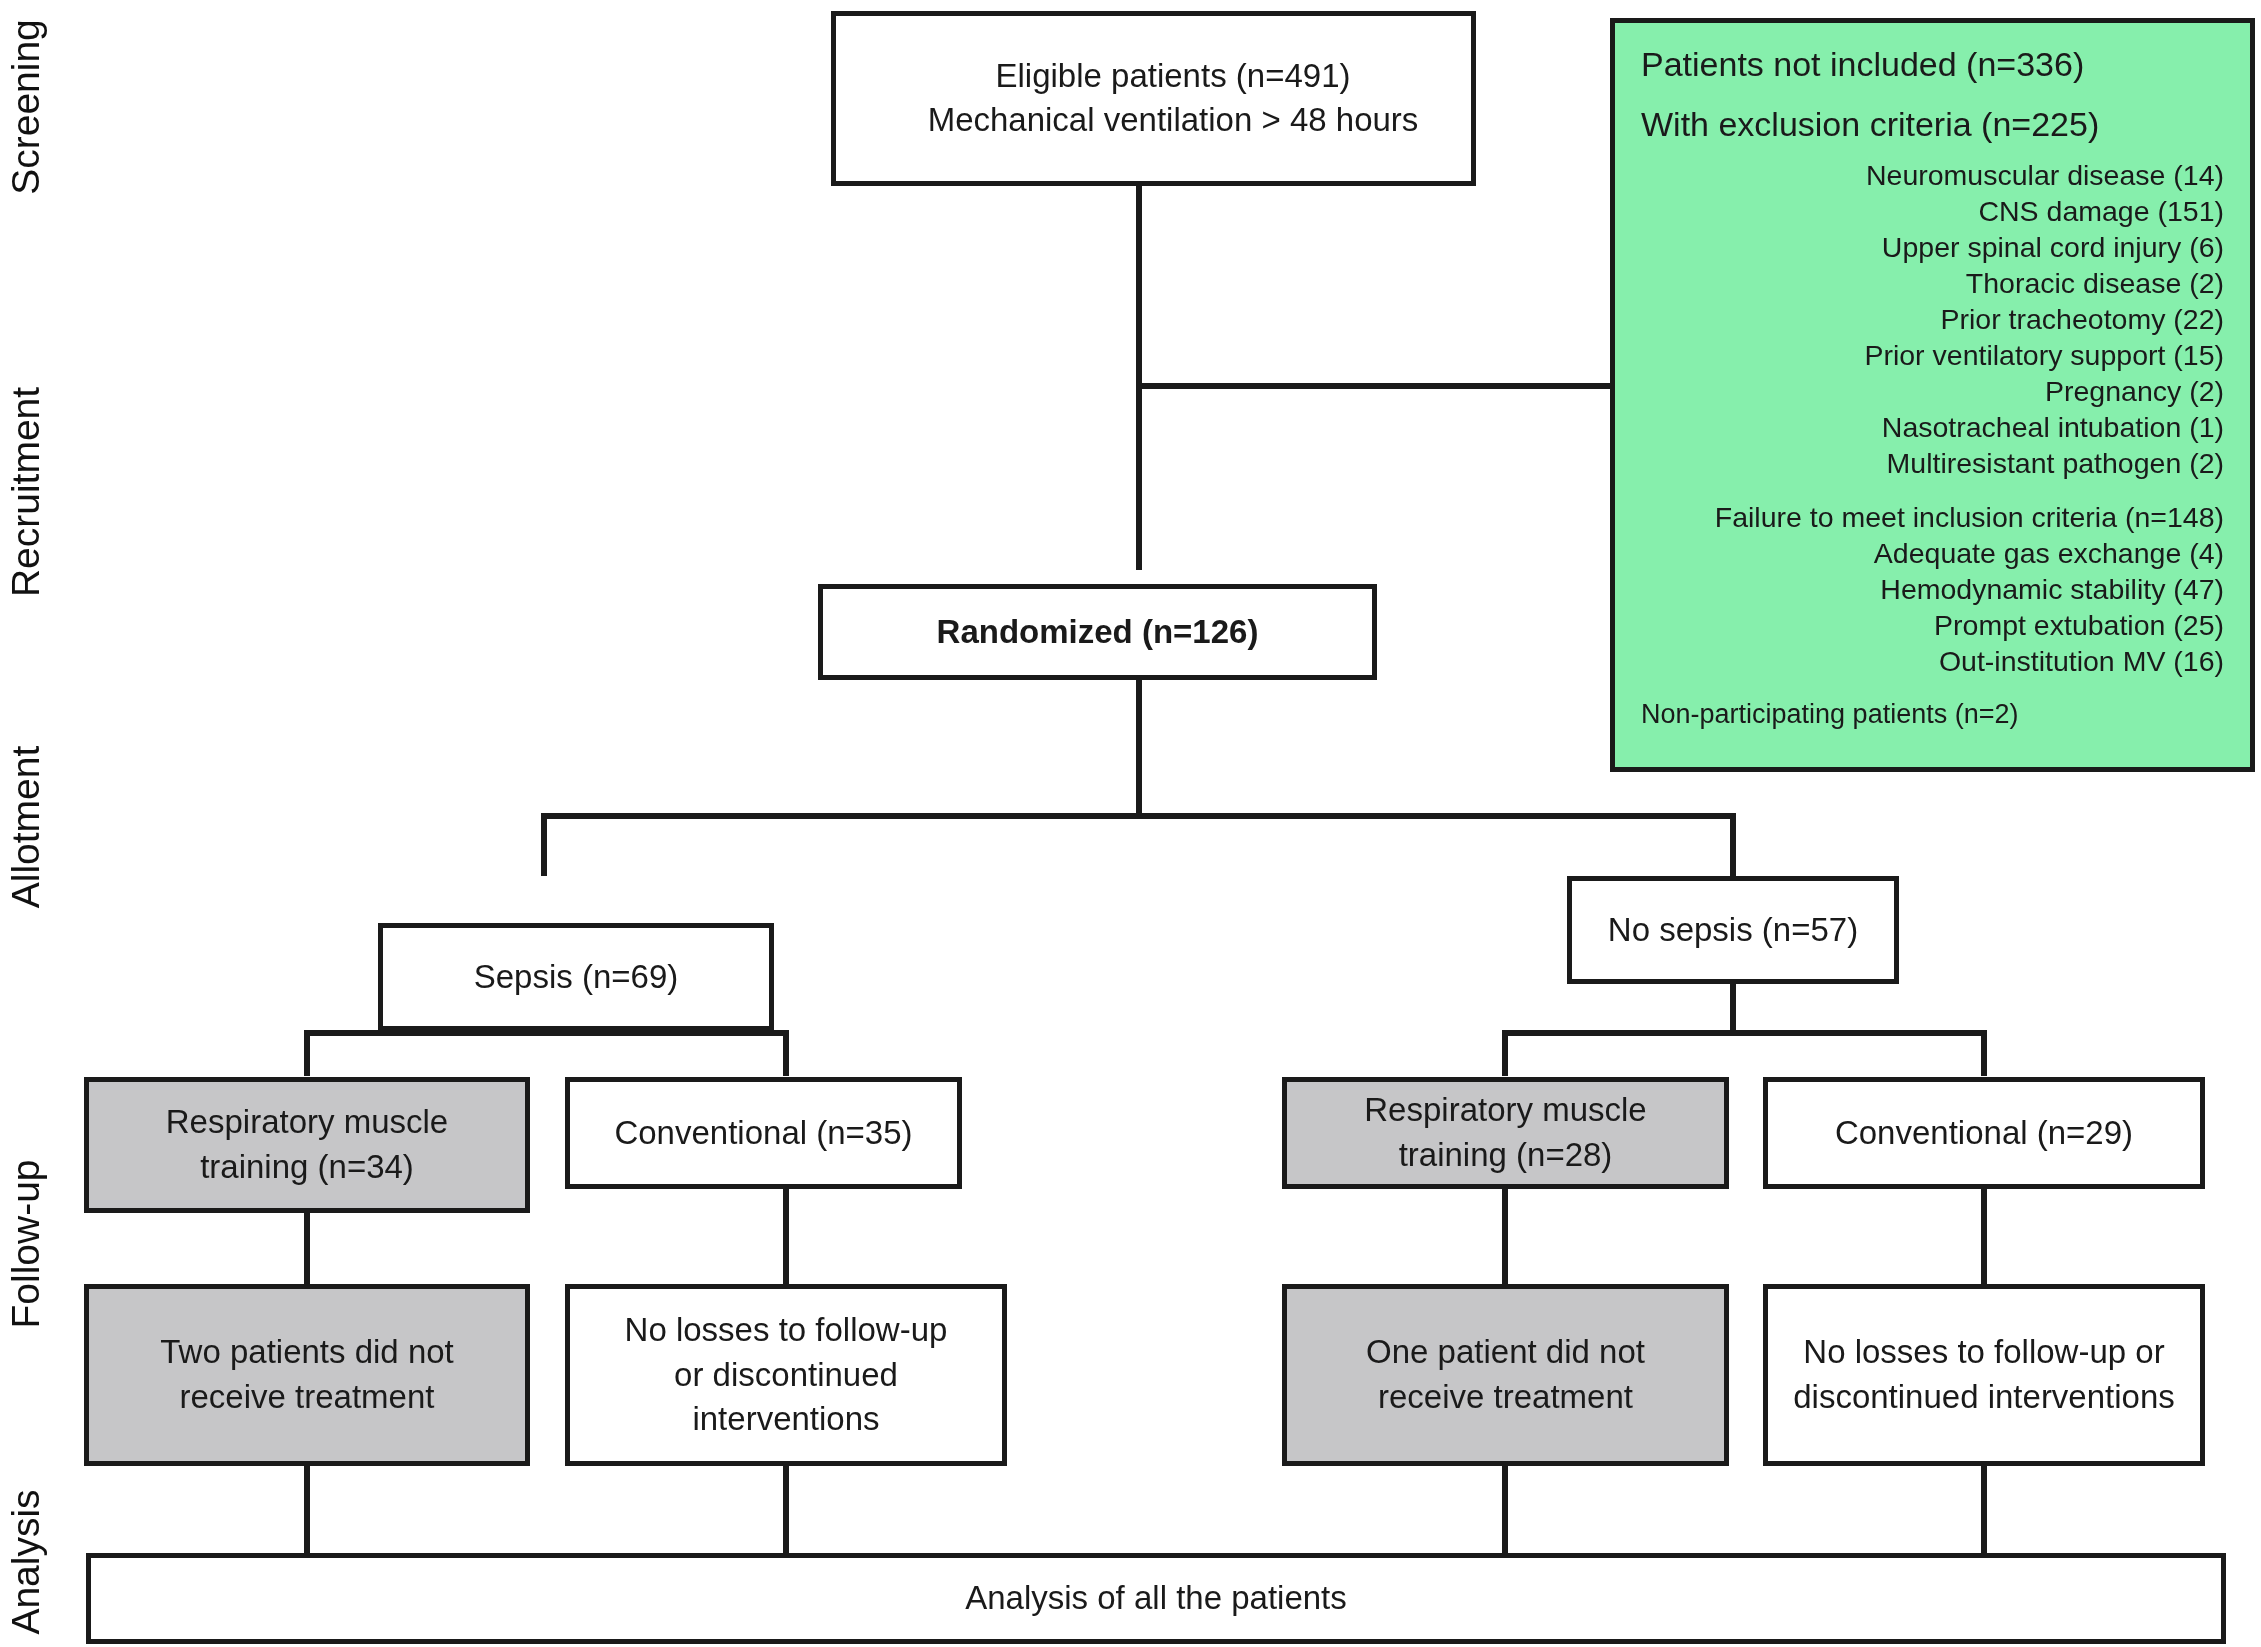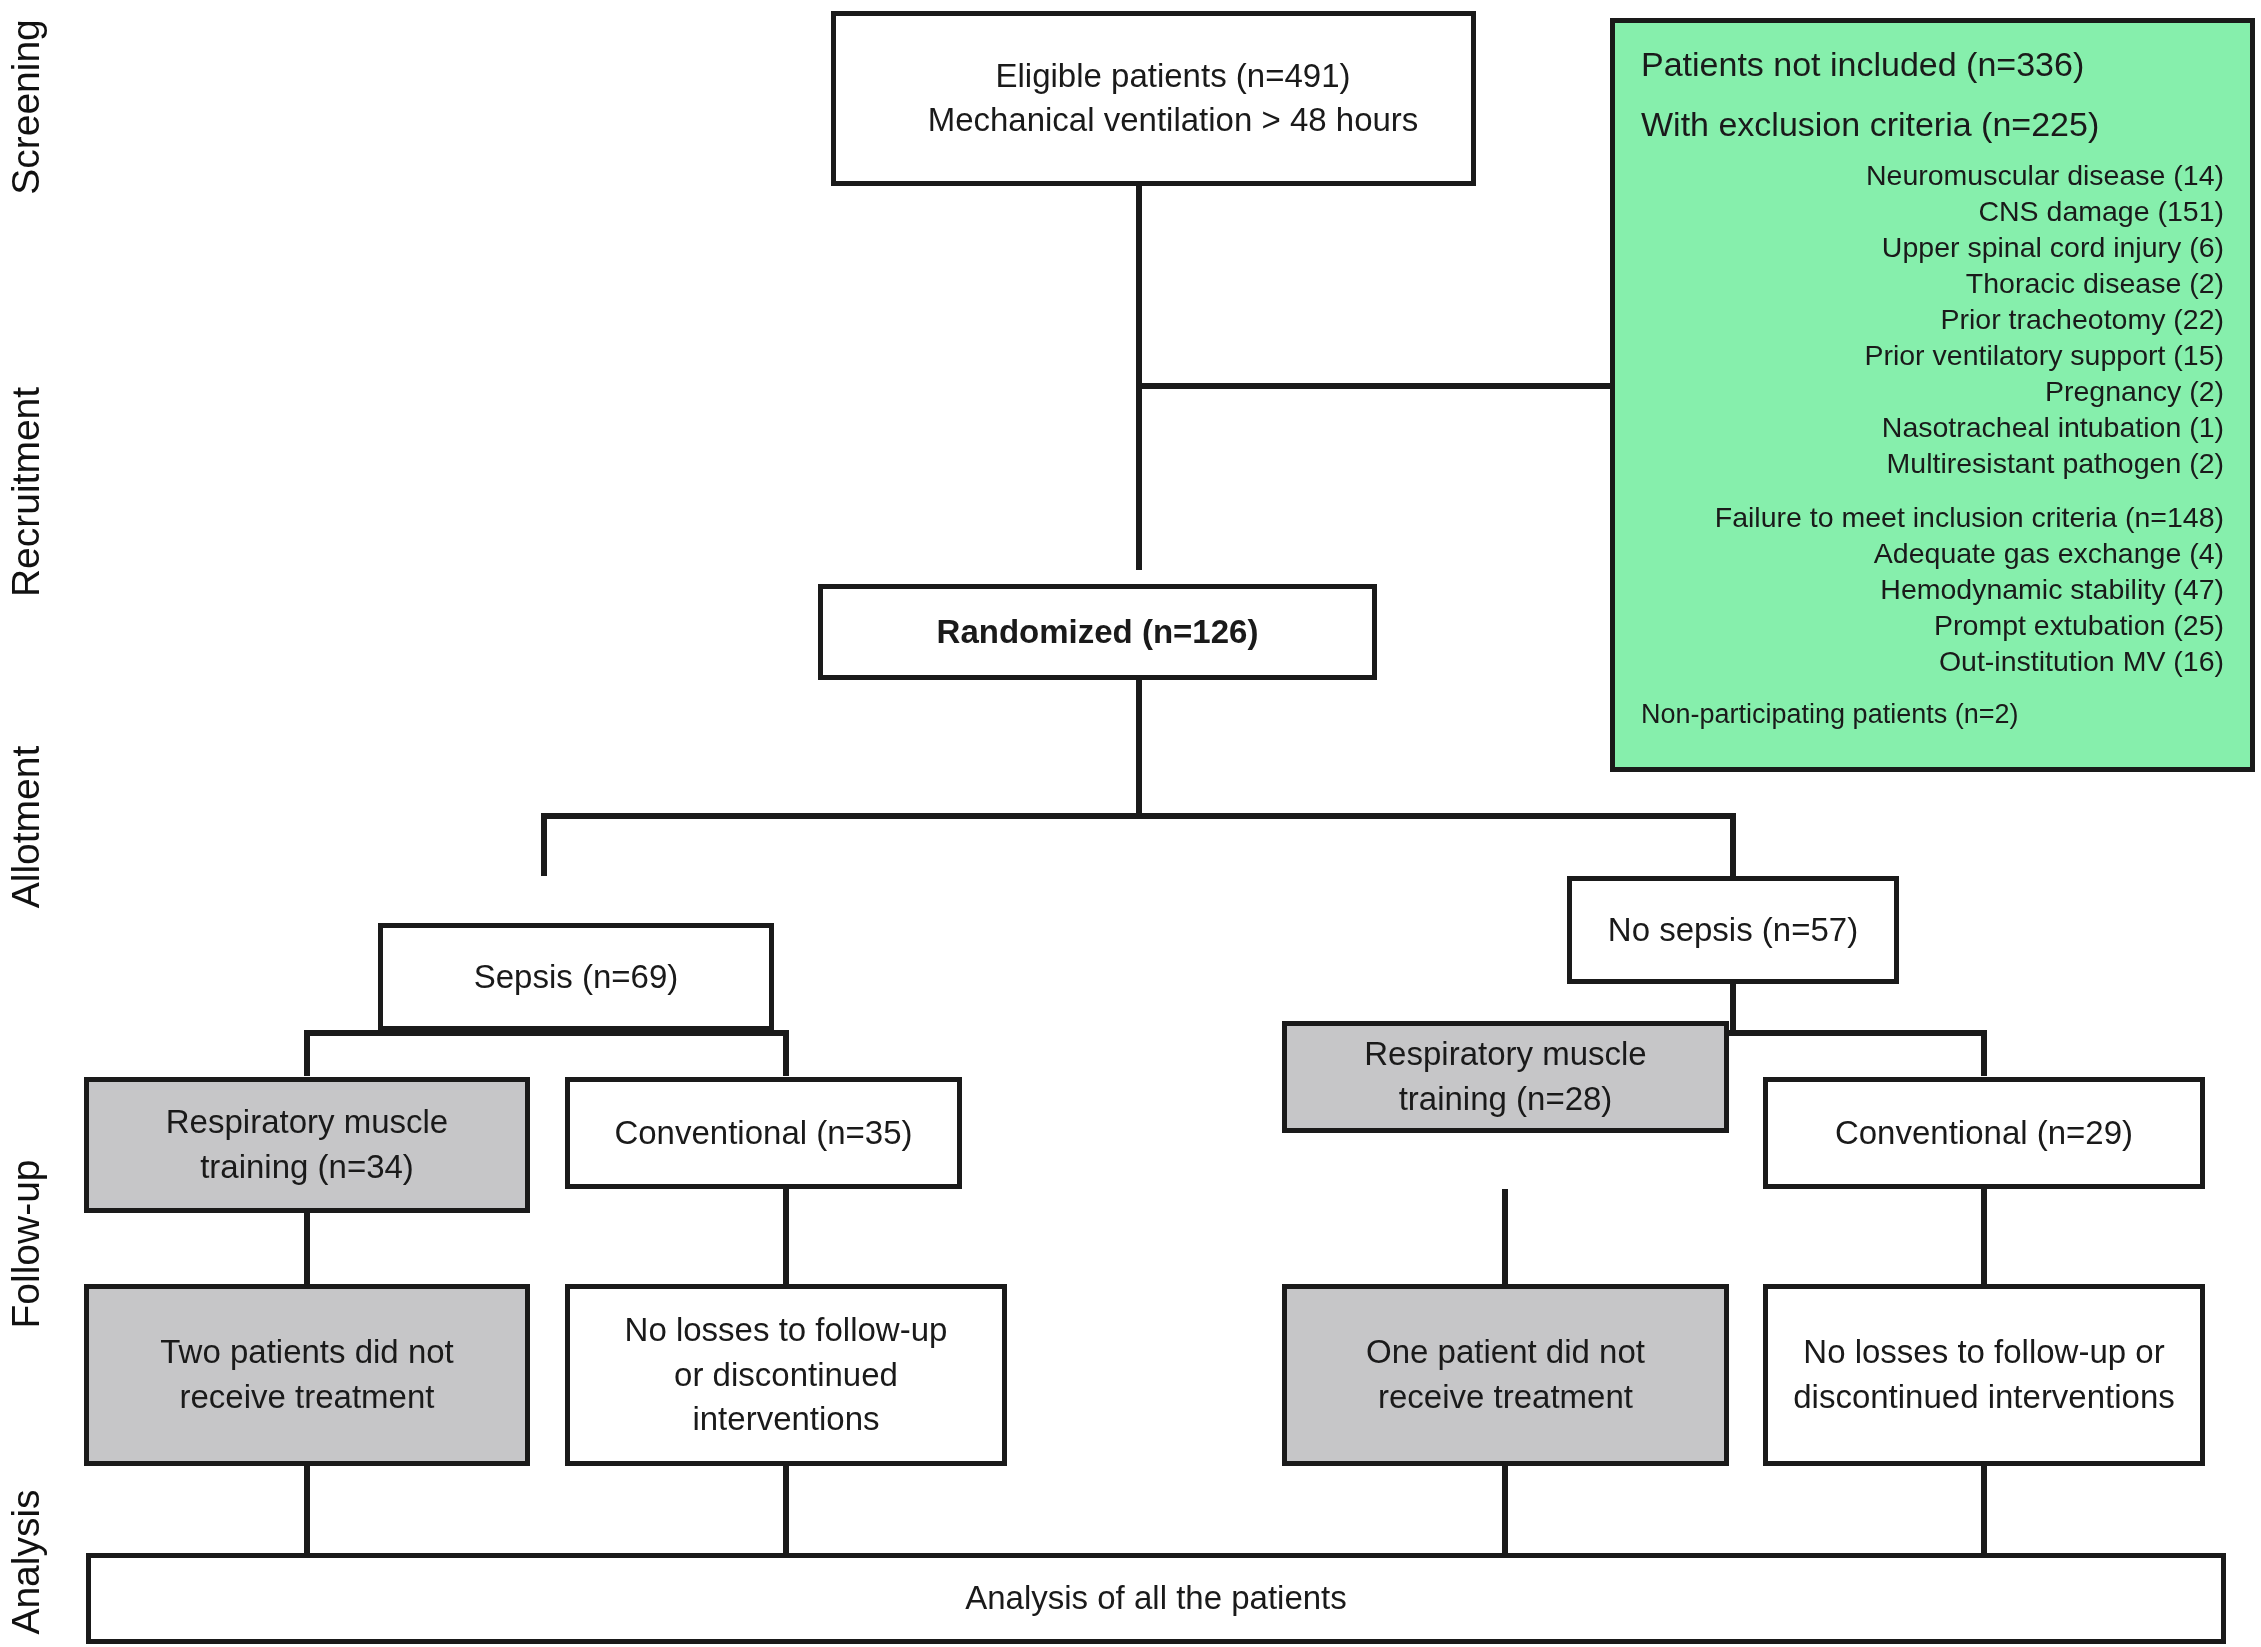"Respiratory muscle training (n=28)" div.box { top: 1021px -> 1077px }
